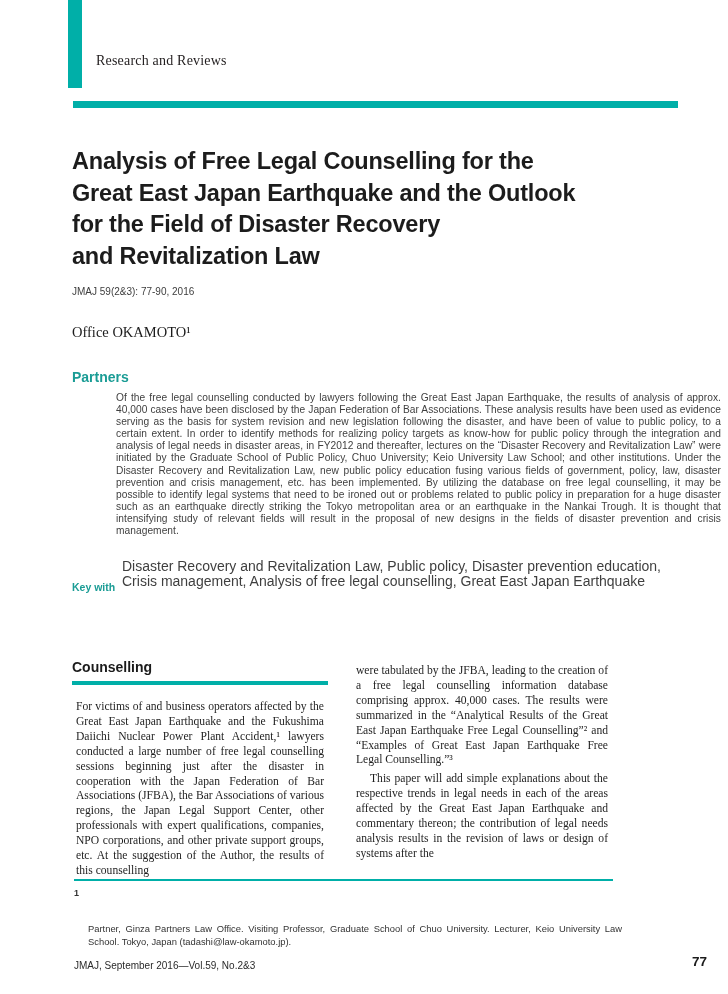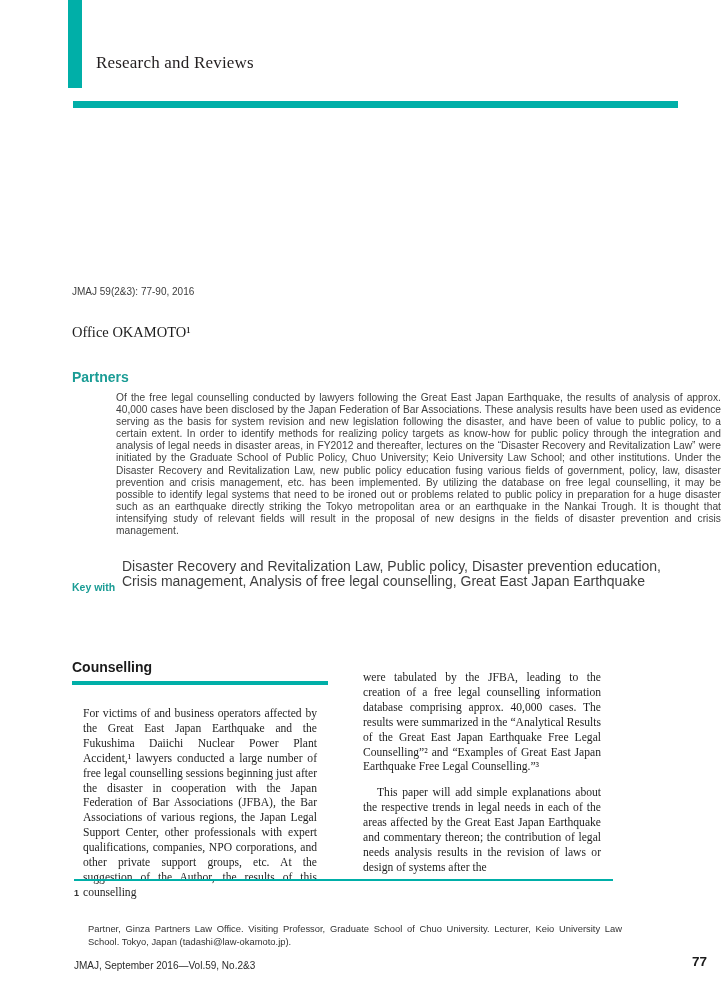"Research and Reviews" .section-label { font-size: 17px -> 14px }
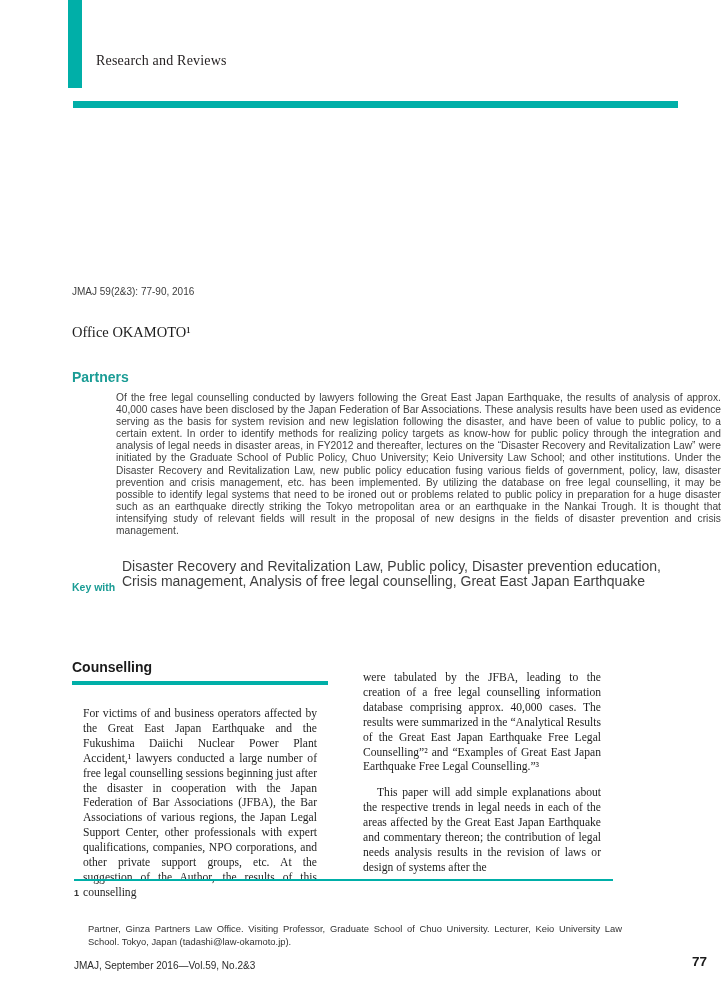"Analysis of Free Legal Counselling" div.title { html: none -> <div> <div>Analysis of Free Legal Counselling for the</div> <div>Great East Japan Earthquake and the Outlook</div> <div>for the Field of Disaster Recovery</div> <div>and Revitalization Law</div> </div> }
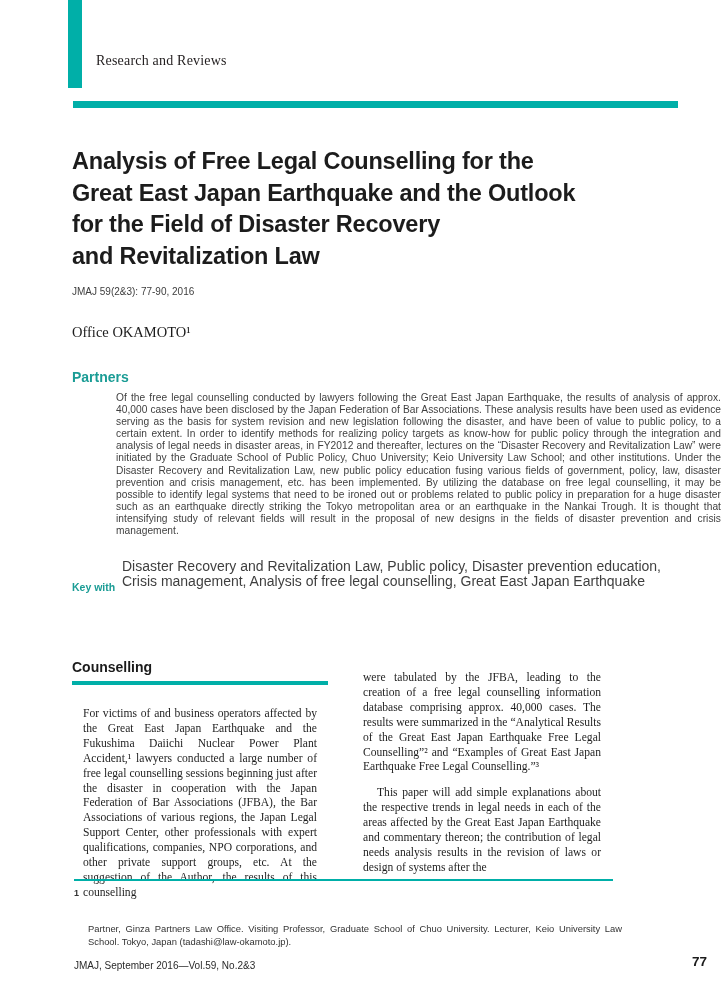"were tabulated by the JFBA," .col p { margin: 11px -> 4px }
